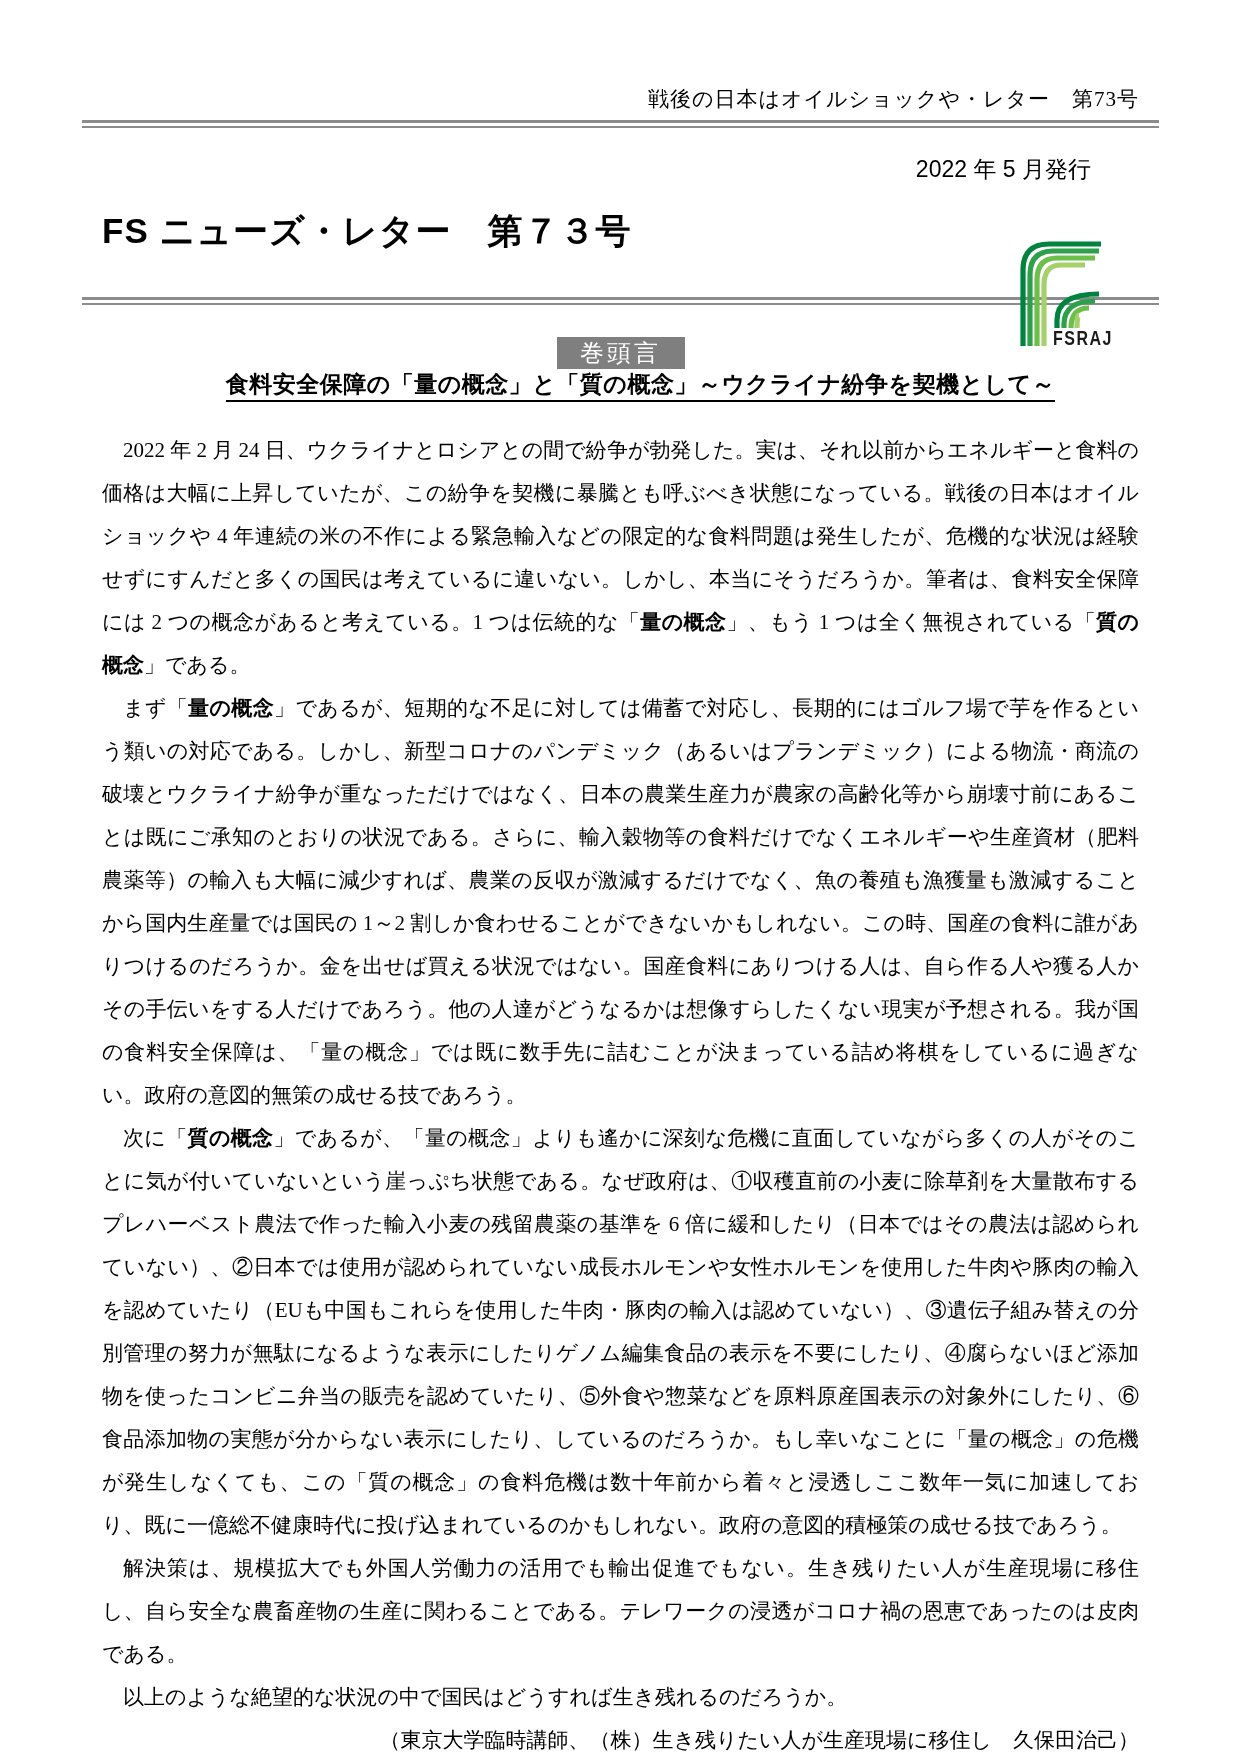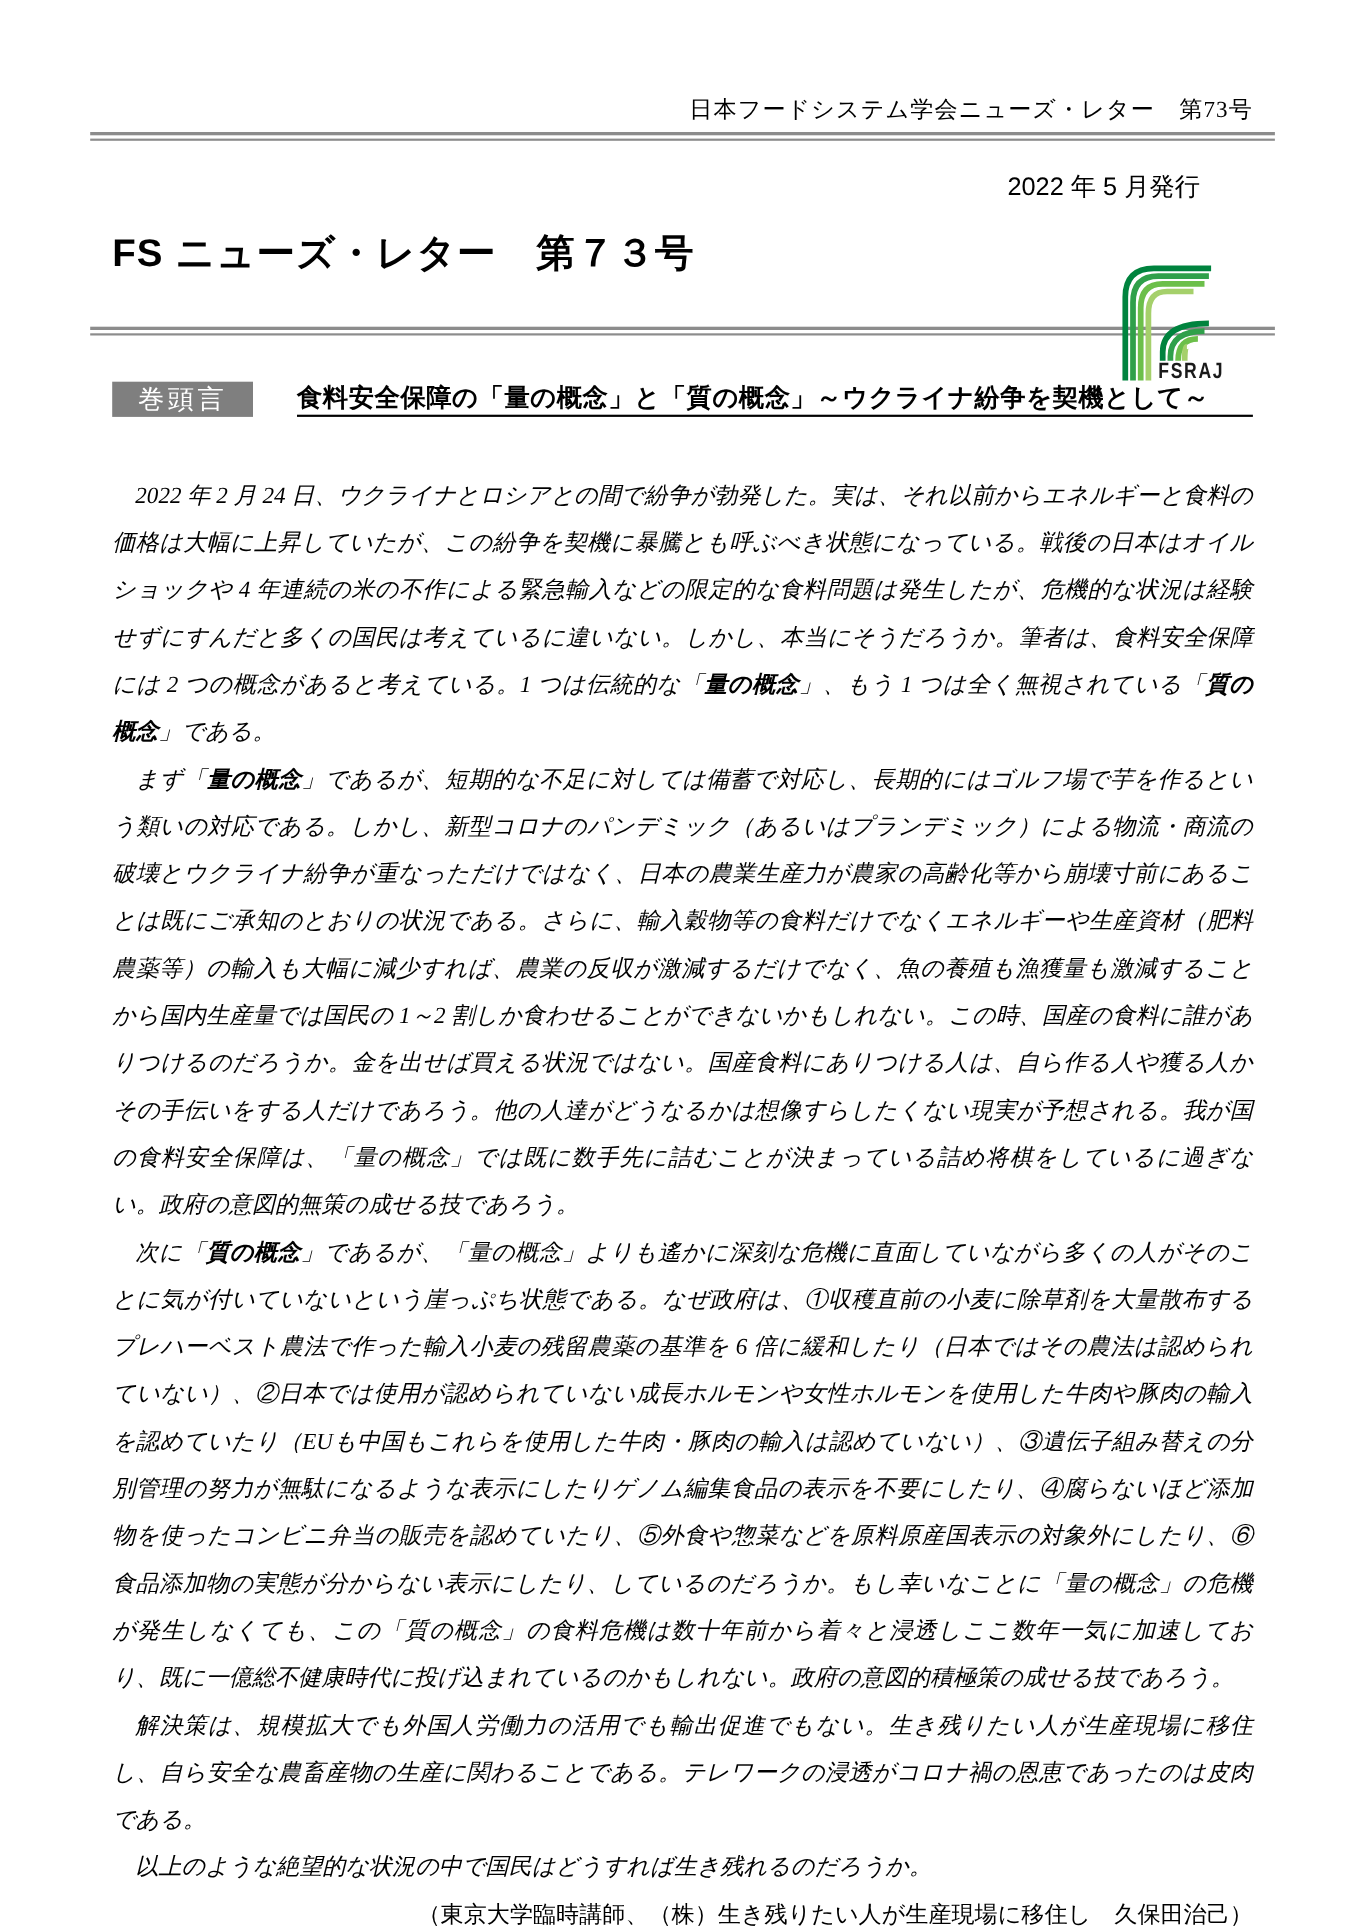"日本フードシステム学会ニューズ・レター 第73号" div.journal-line { text: 日本フードシステム学会ニューズ -> 戦後の日本はオイルショックや }
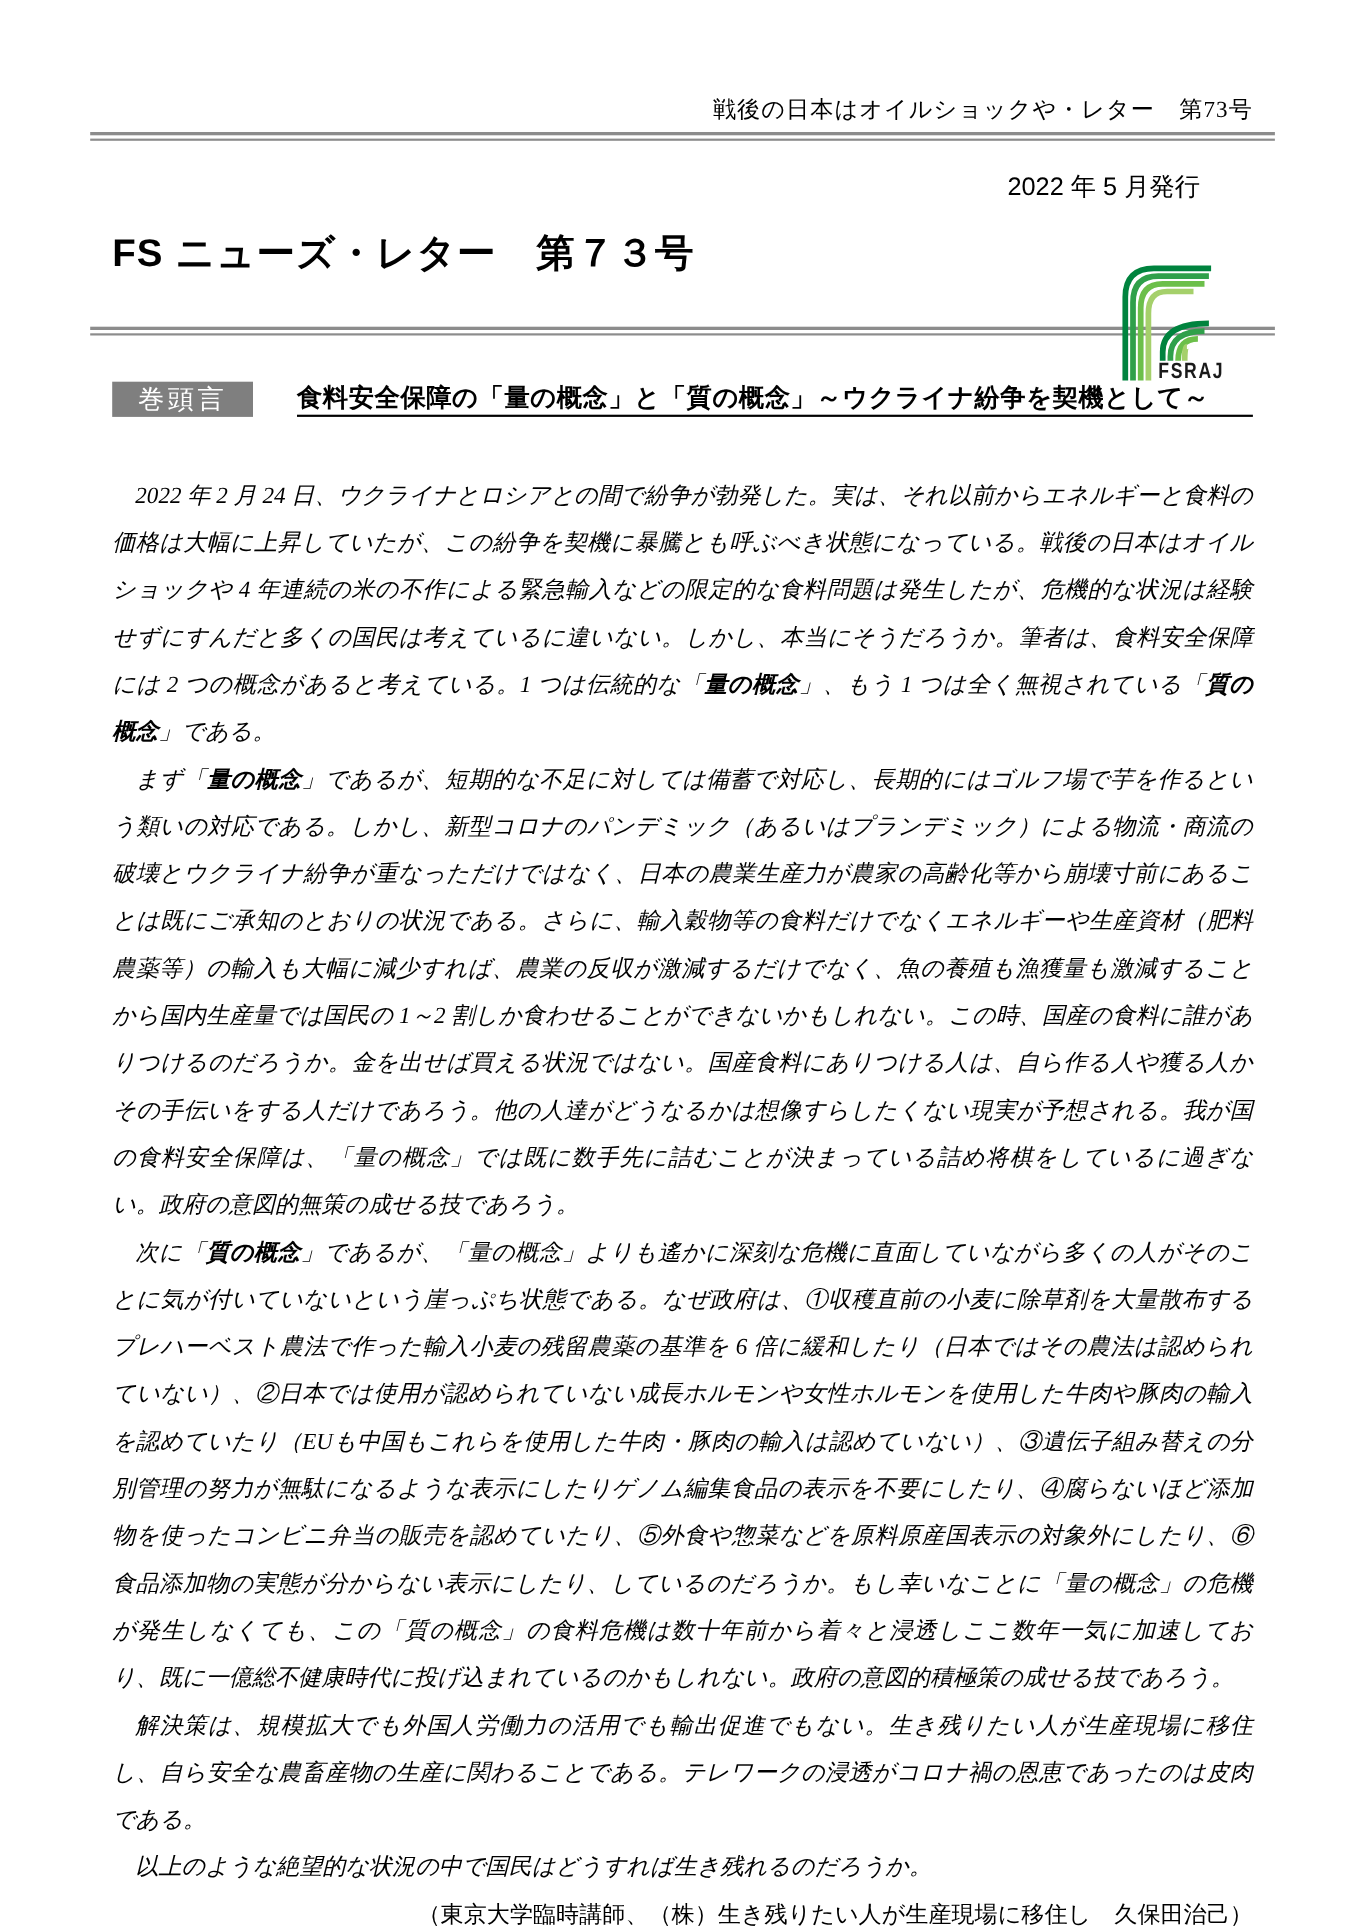"巻頭言" .section-row { align-items: flex-end -> center; flex-direction: none -> column }
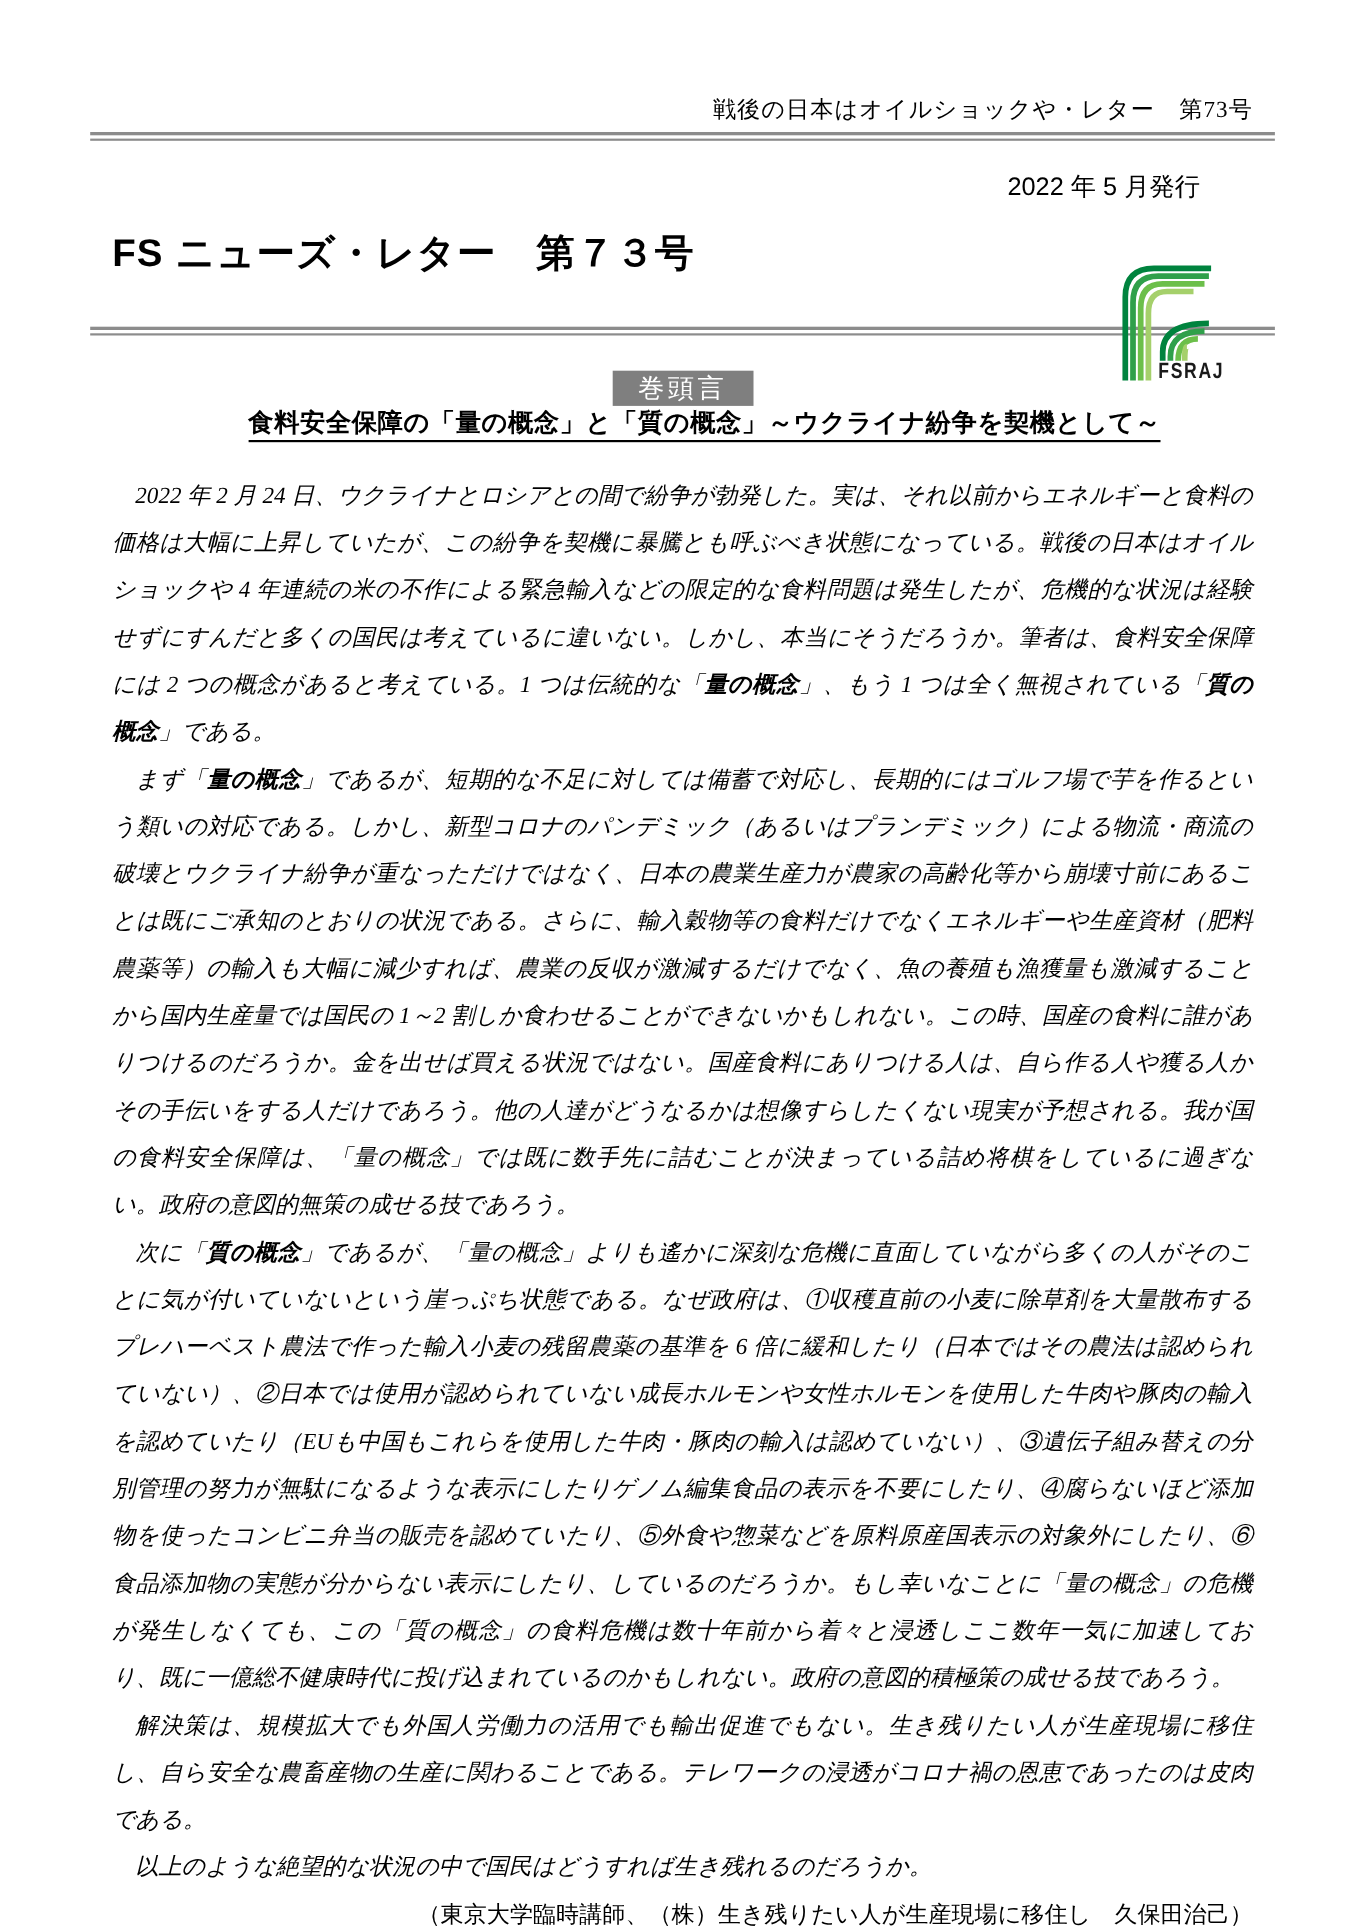"2022 年 2 月 24" .para { font-style: italic -> none }
